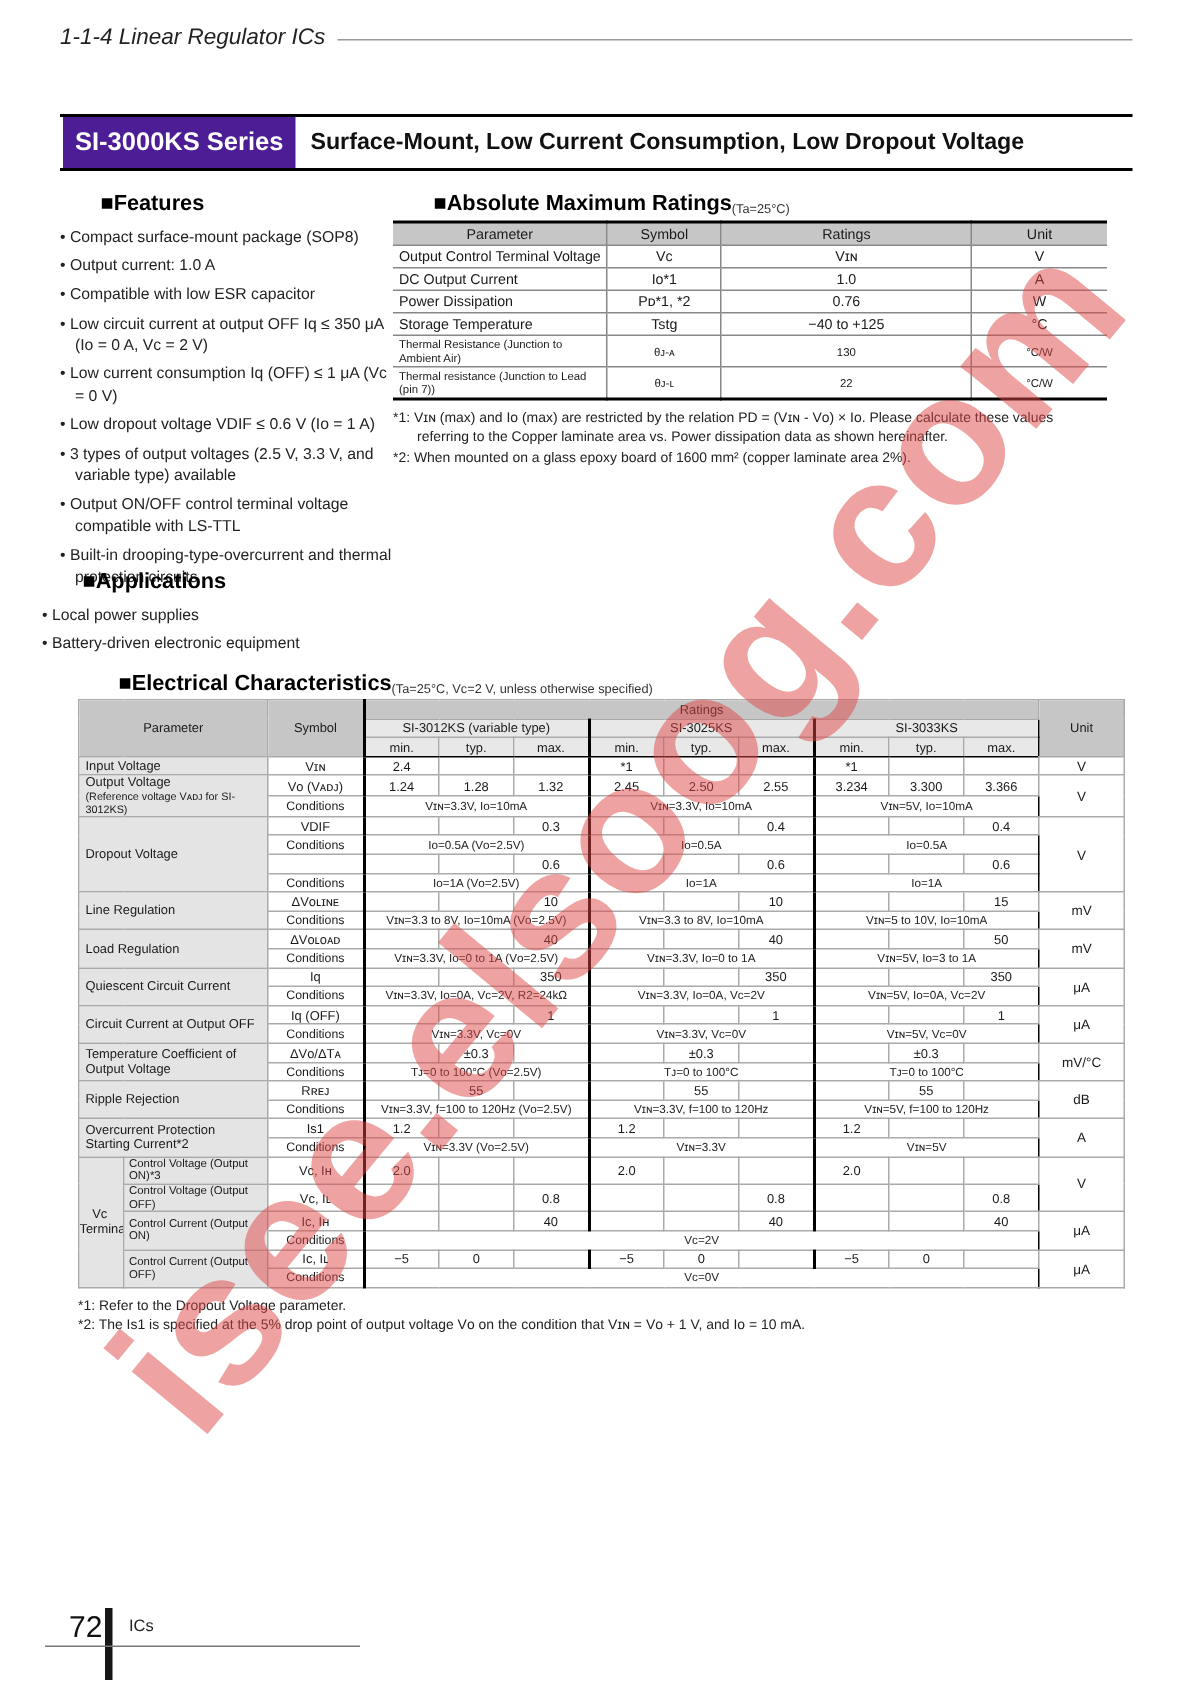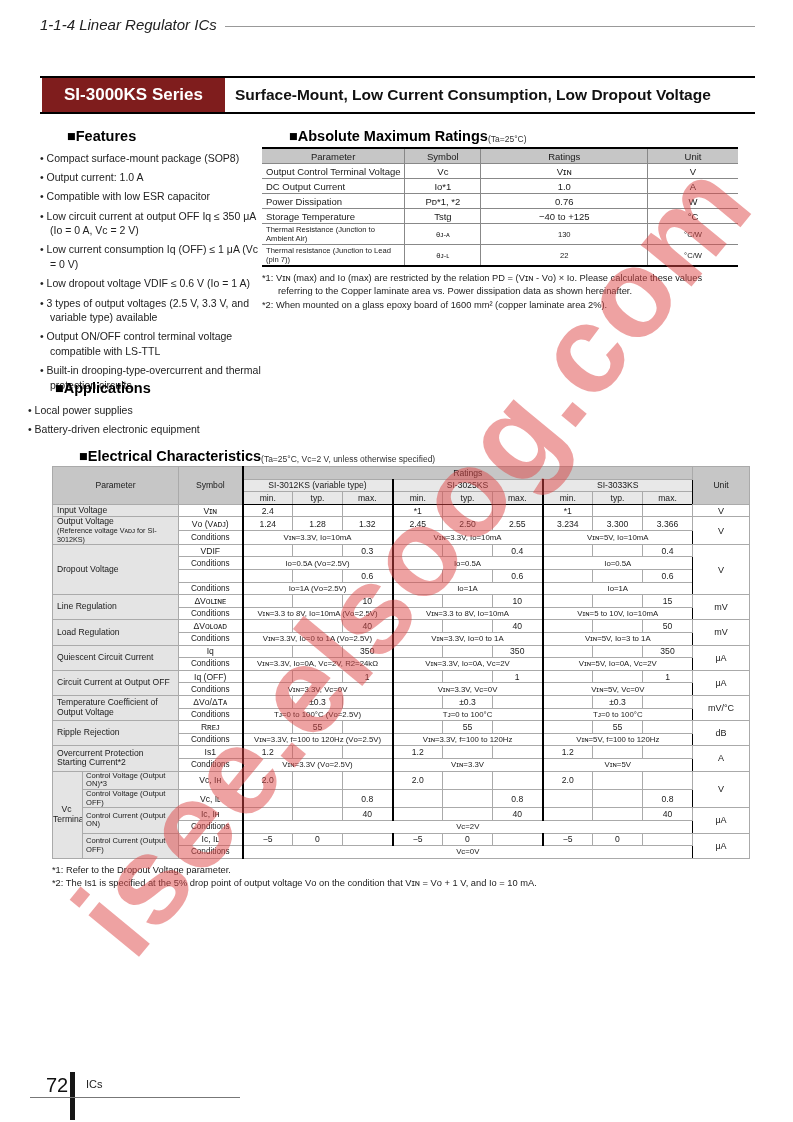"SI-3000KS Series" .series-box { background: #7f1d1d -> #4c1d95; padding: 0 22px -> 0 8px }
